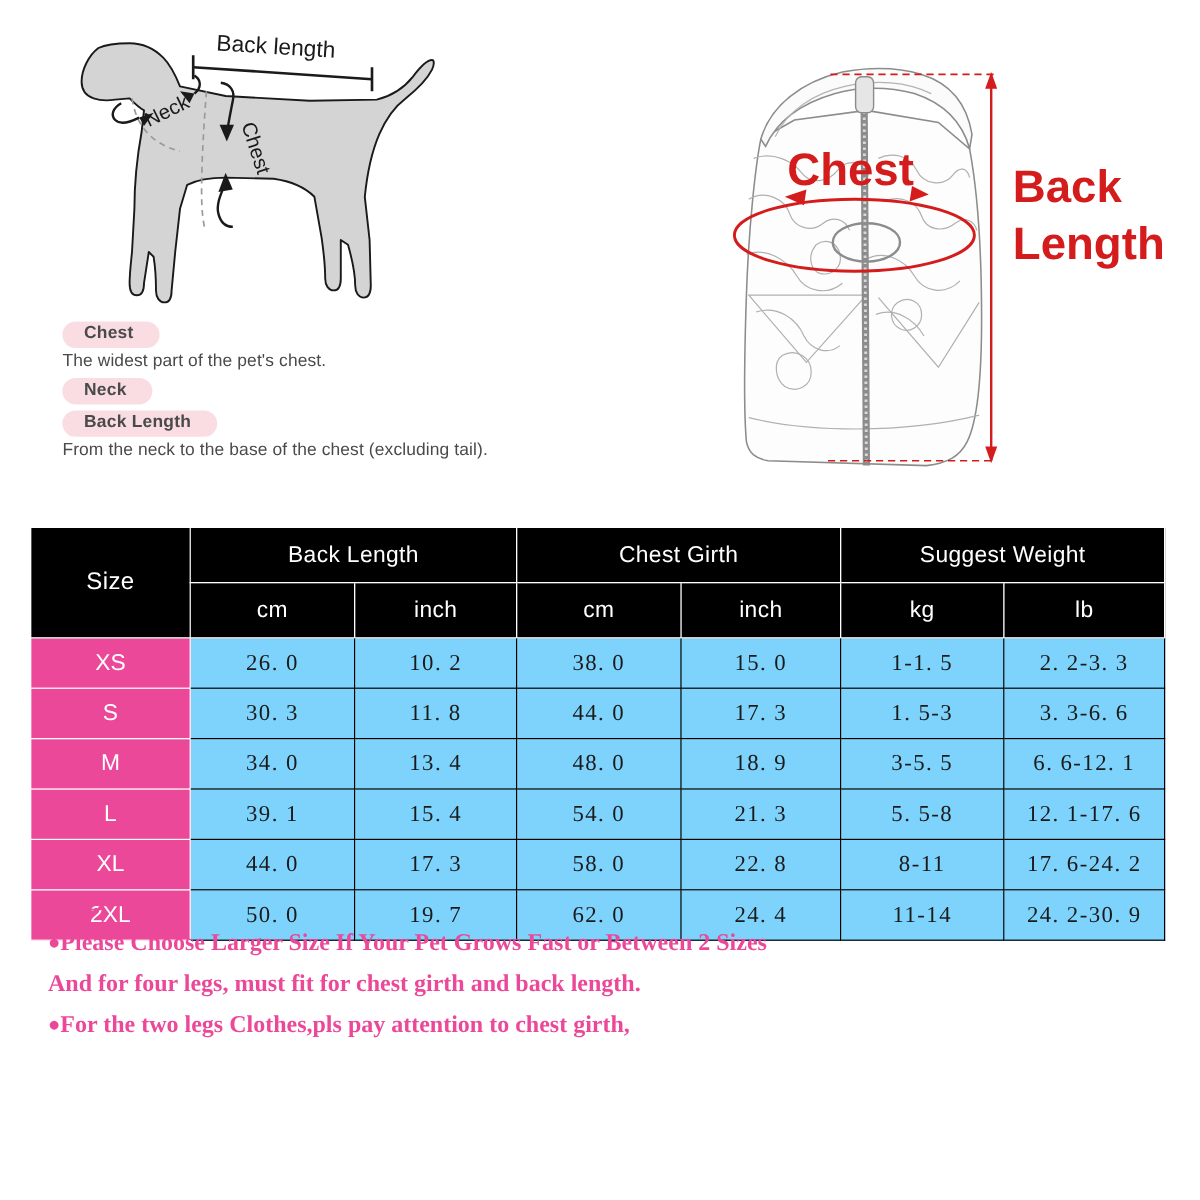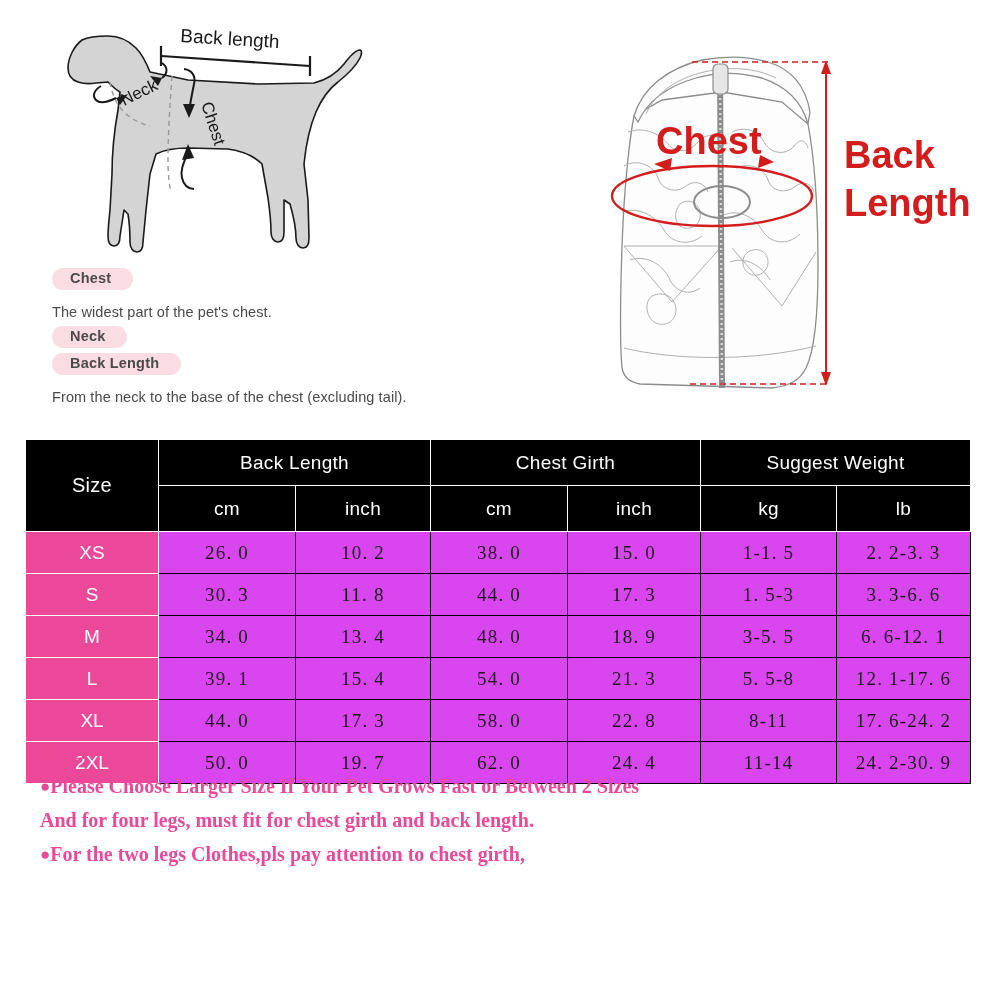"The widest part of the" .def-text { margin-top: 13px -> 2px }
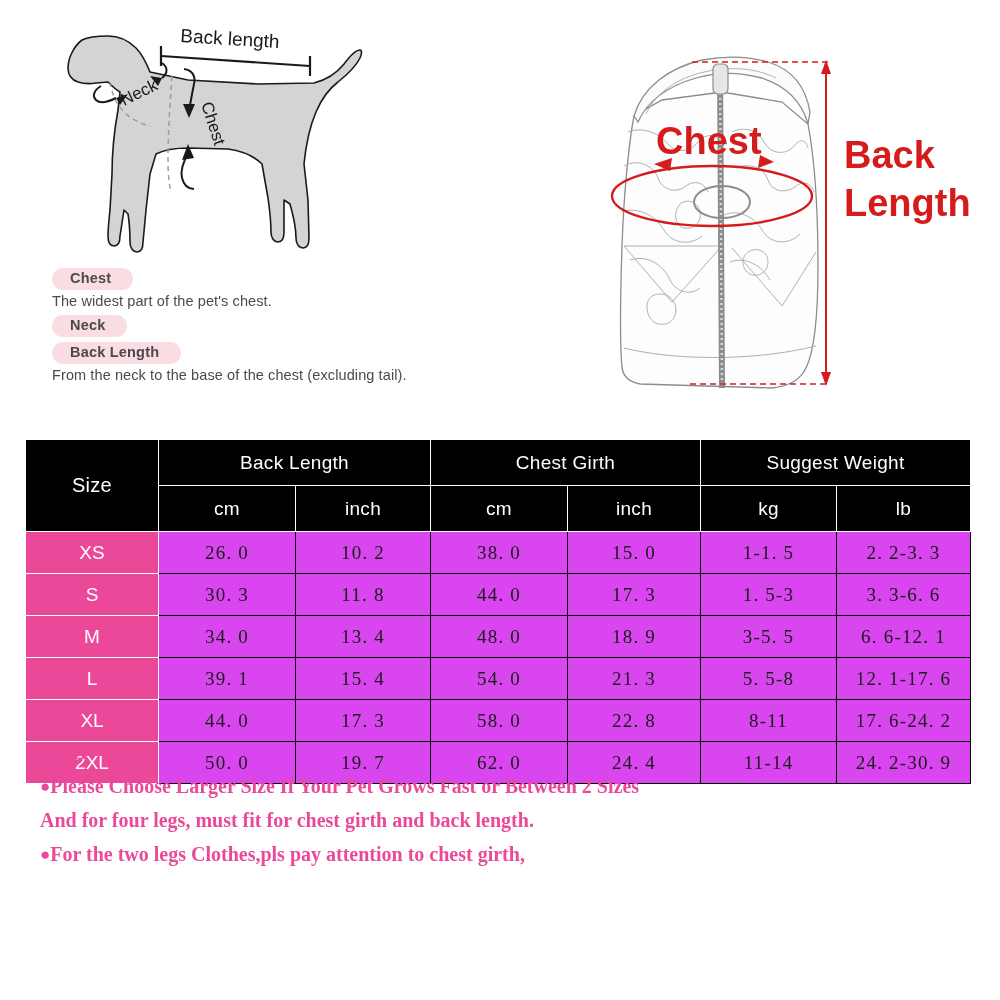"26. 0" #size-table tbody td.val-cell { background: #d946ef -> #7dd3fc }
